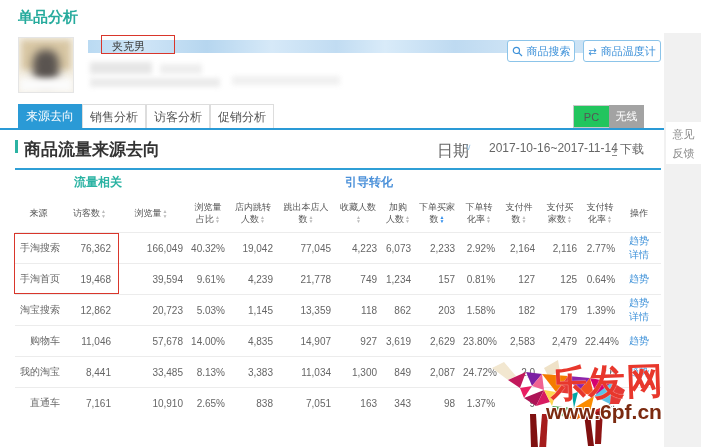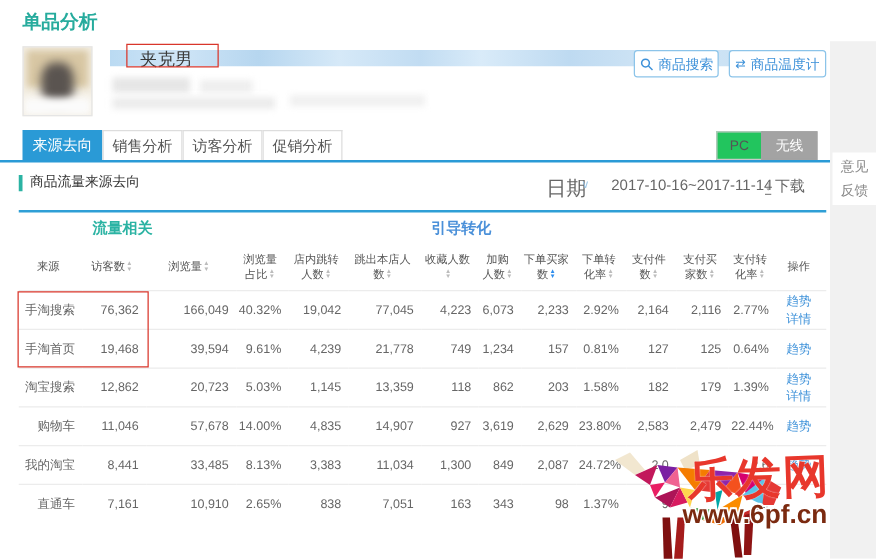"夹克男" #ptitle-text { font-size: 14px -> 11px }
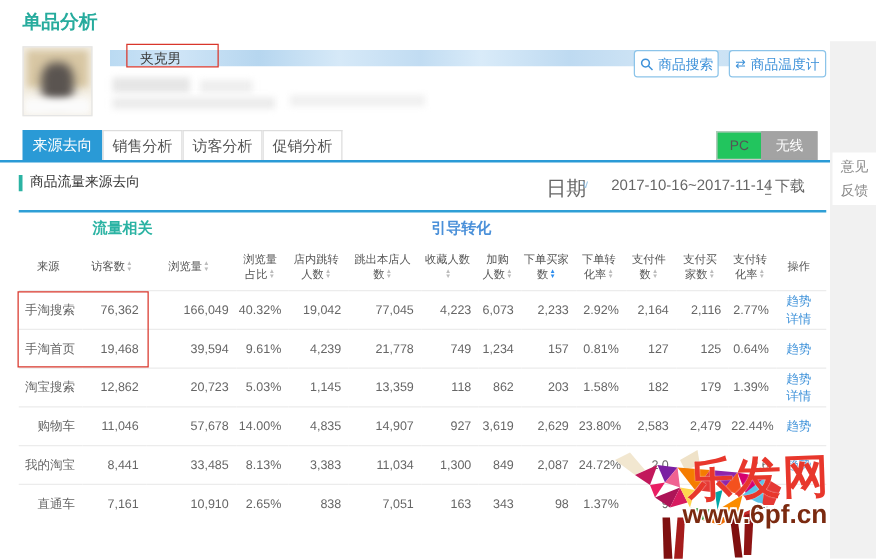"无线" #dev-wl { width: 45px -> 35px }
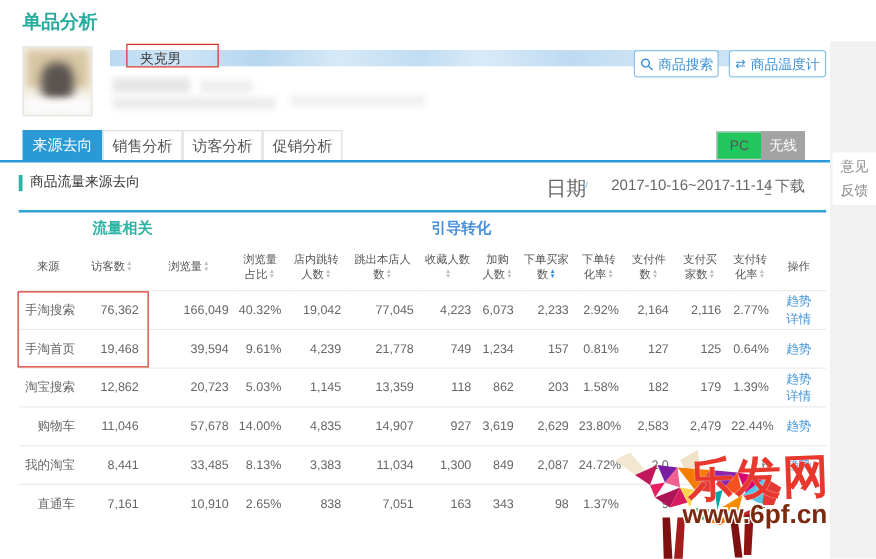"商品流量来源去向" #sec-title { font-size: 11px -> 17px; font-weight: normal -> bold }
